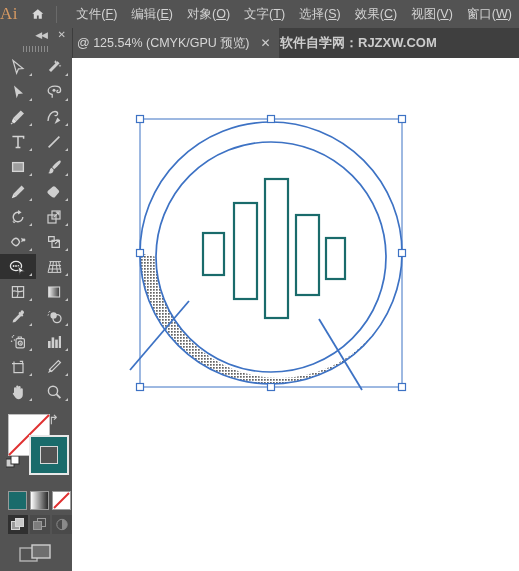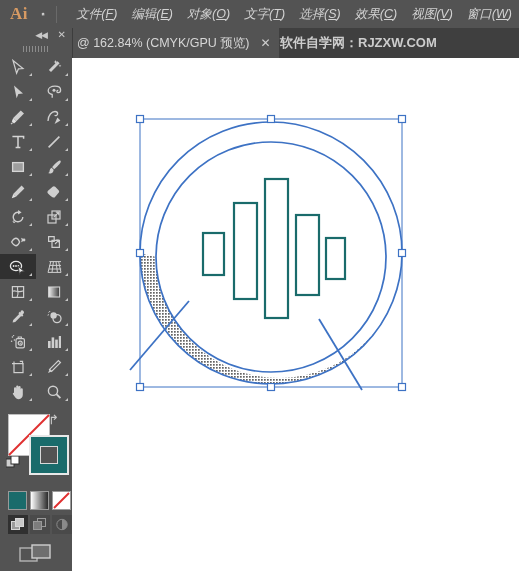"Ai" .ai-logo { font-weight: bold -> normal; margin-left: 10px -> 0 }
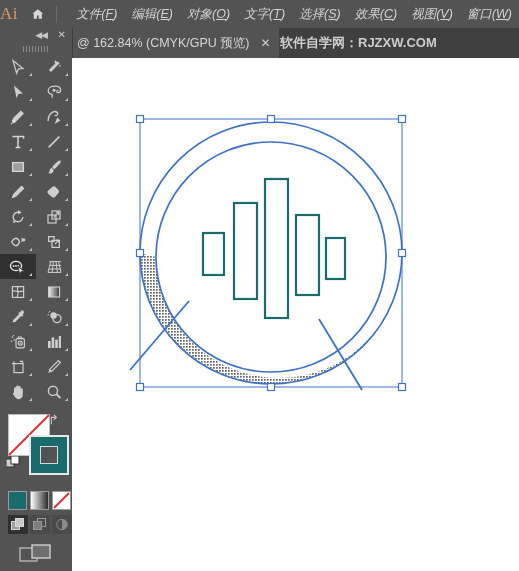"文件(F)" .menu-items { font-style: italic -> none }
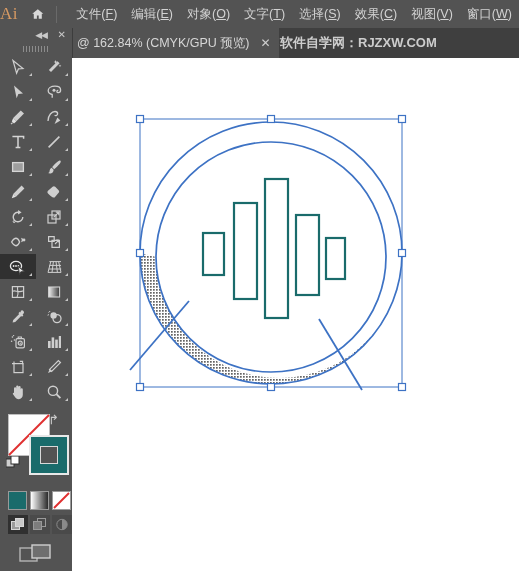"@ 162.84% (CMYK/GPU 预览)" span.doc-tab-label { text: 162.84% -> 125.54% }
